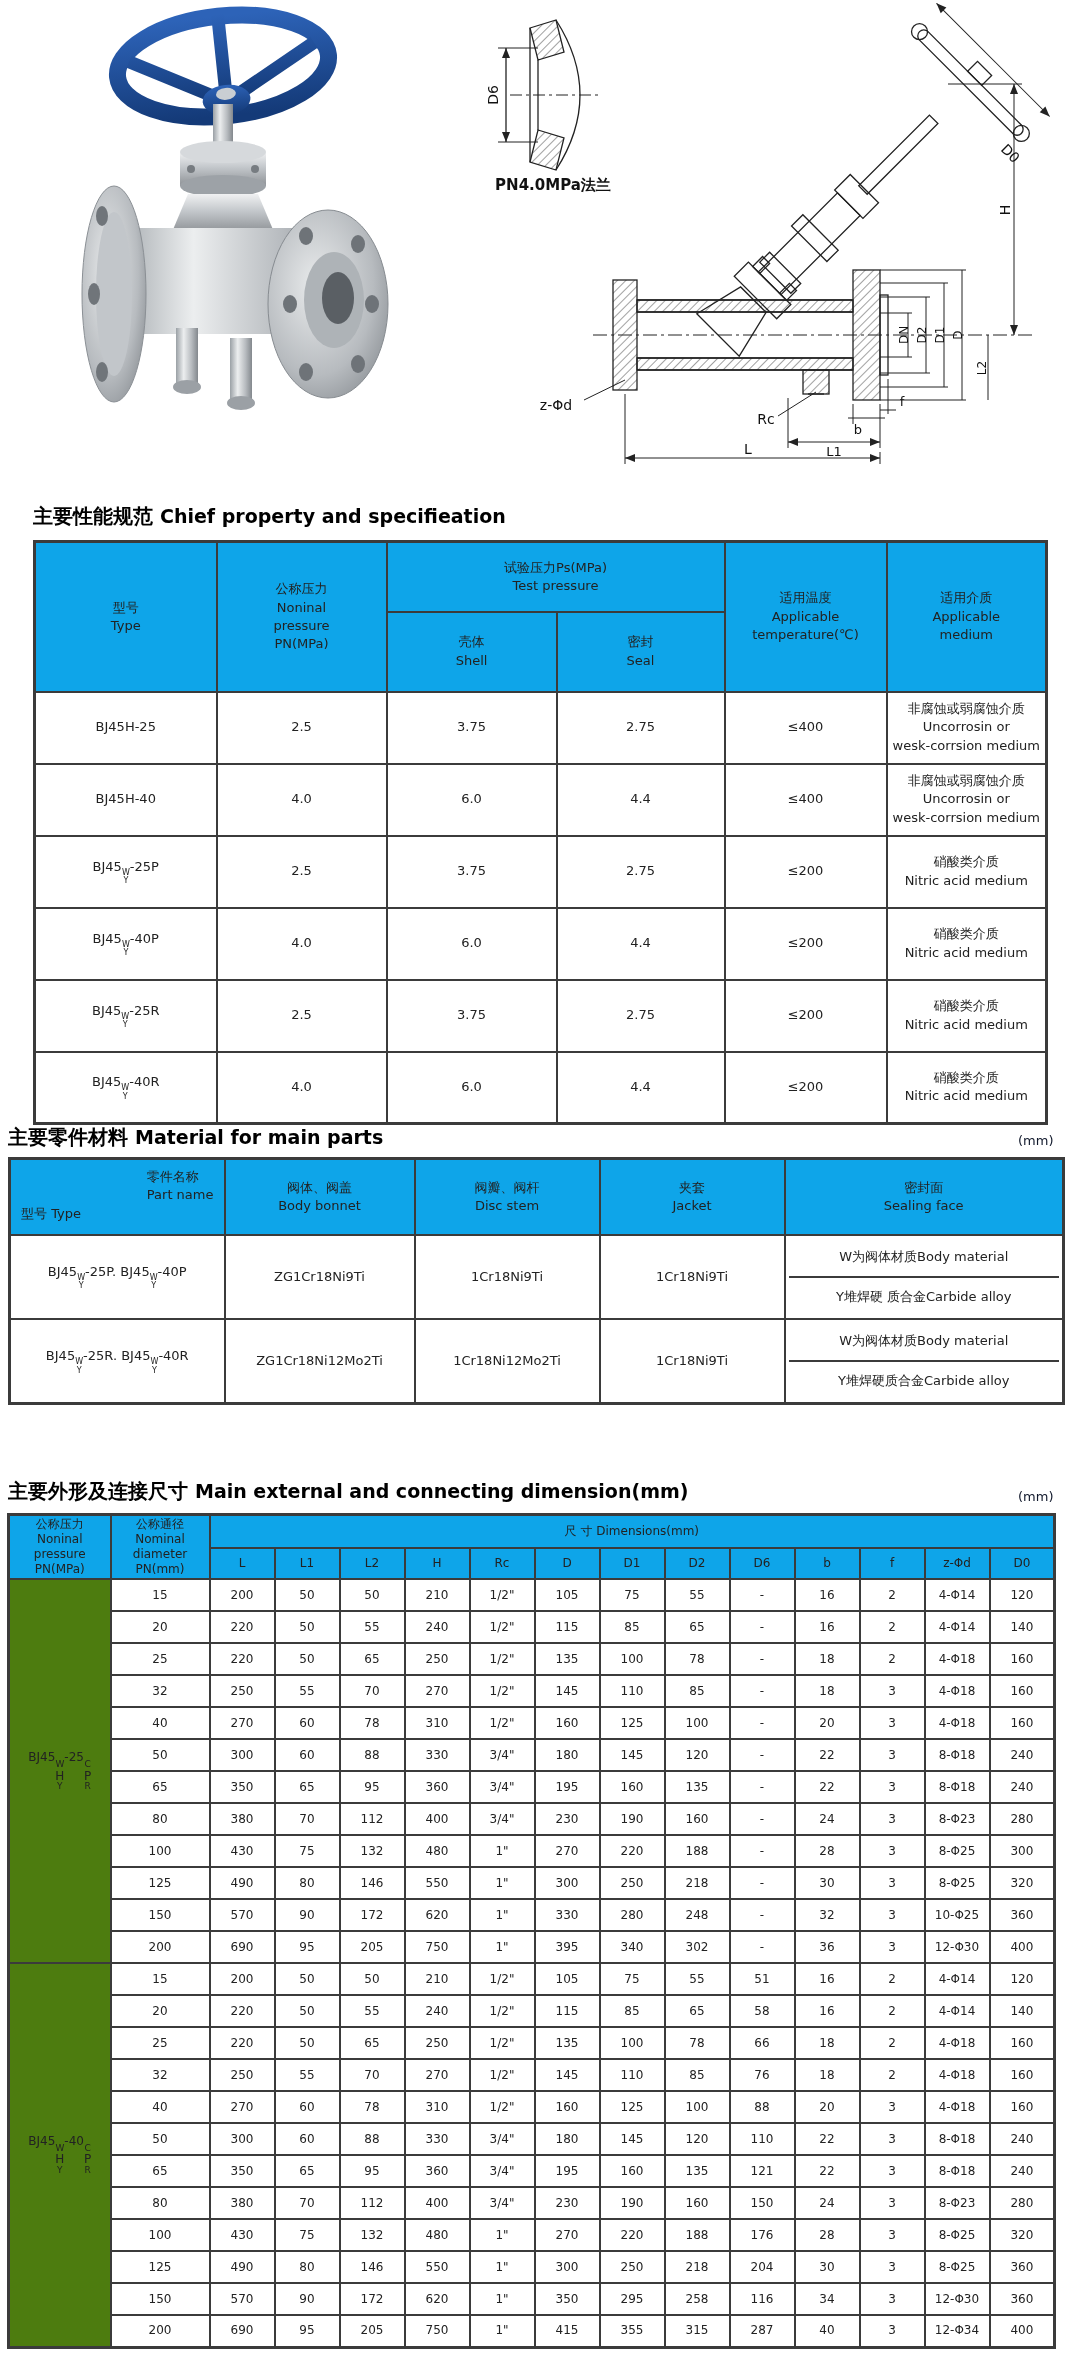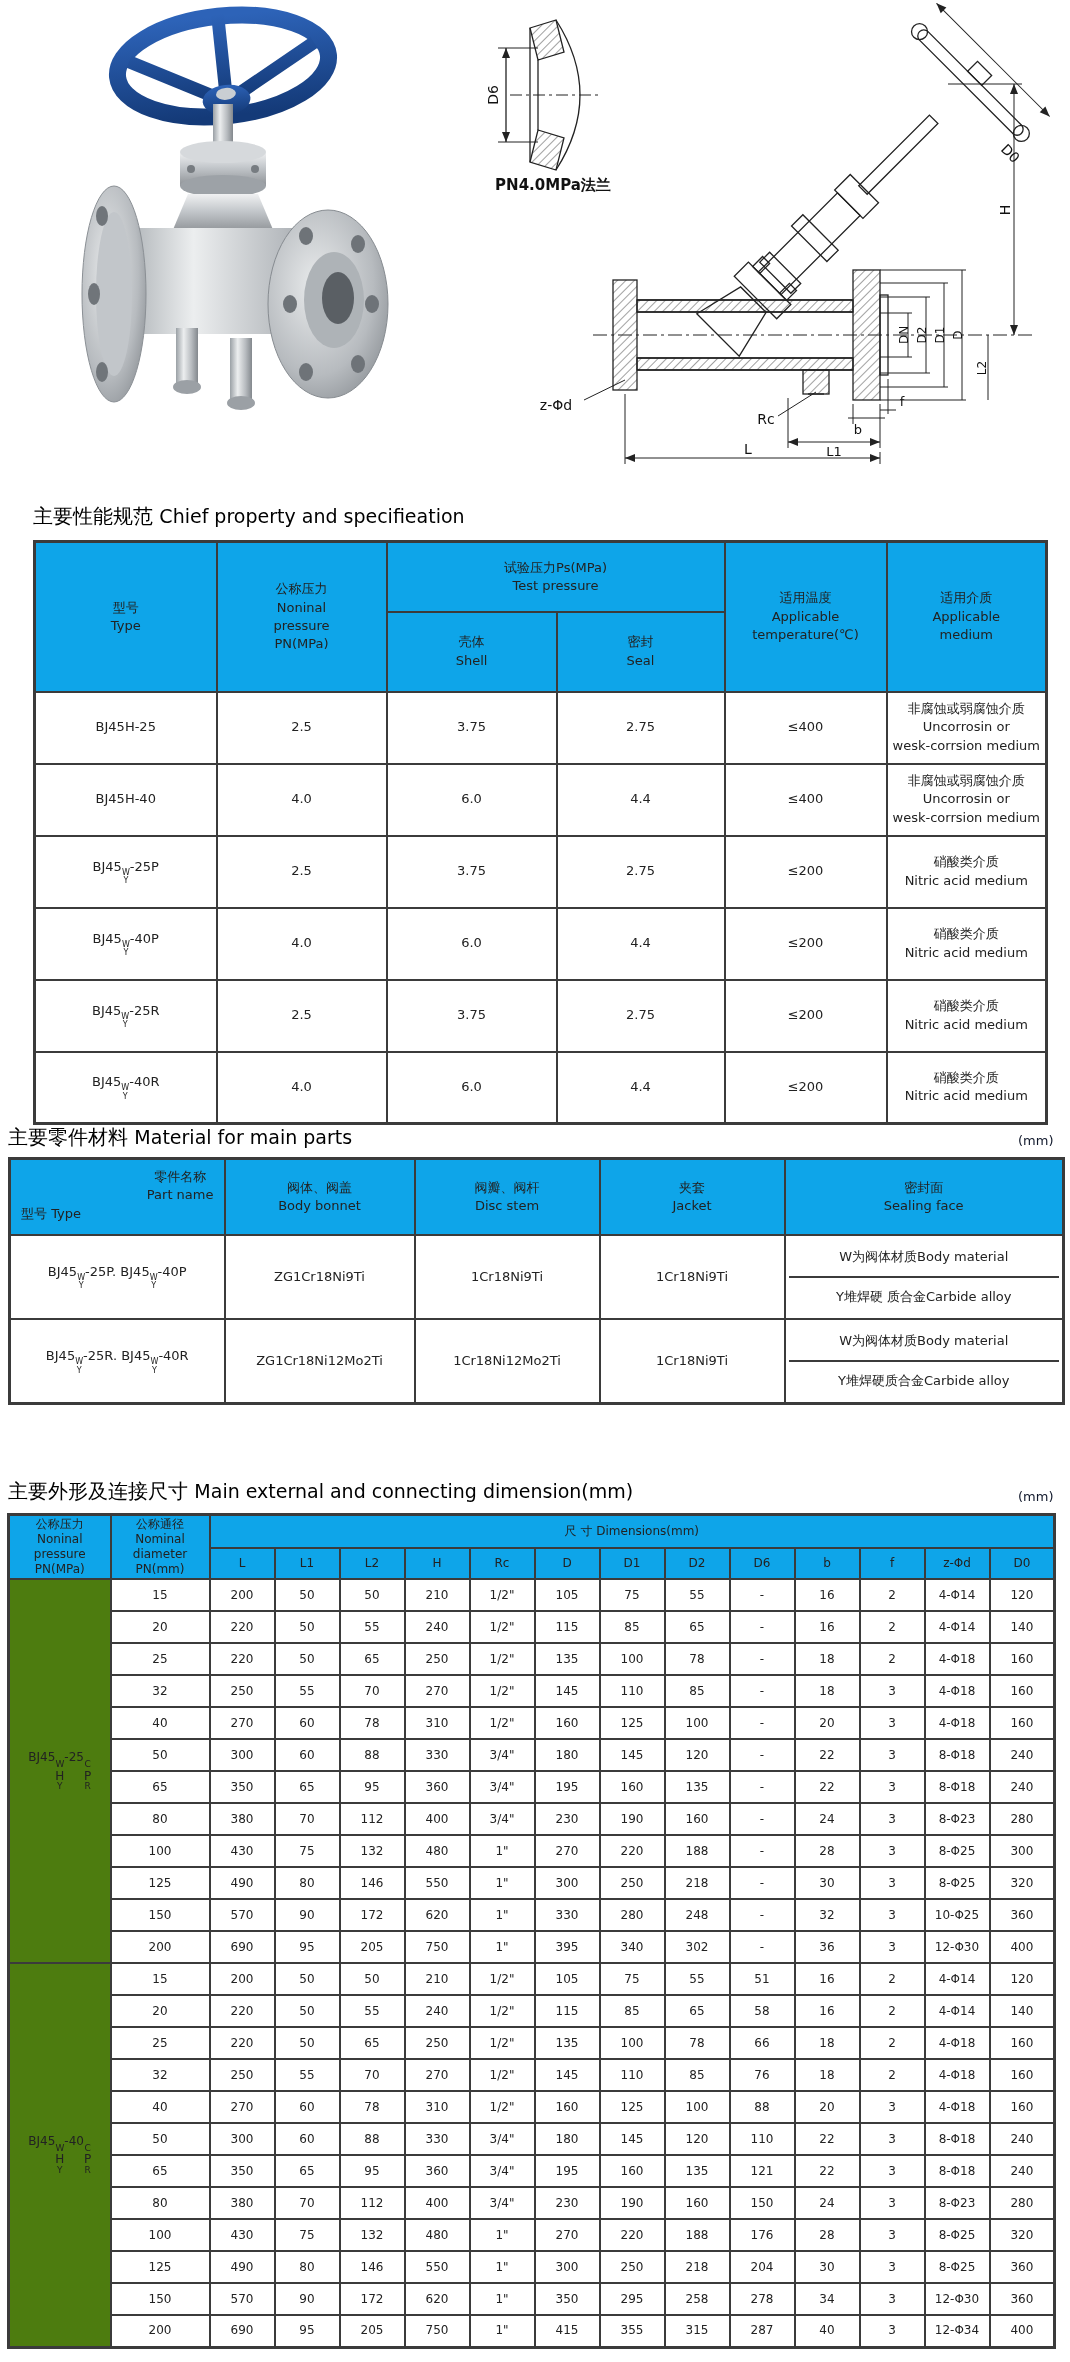"主要性能规范 Chief property and specifieation" .sec-title { font-weight: normal -> bold }
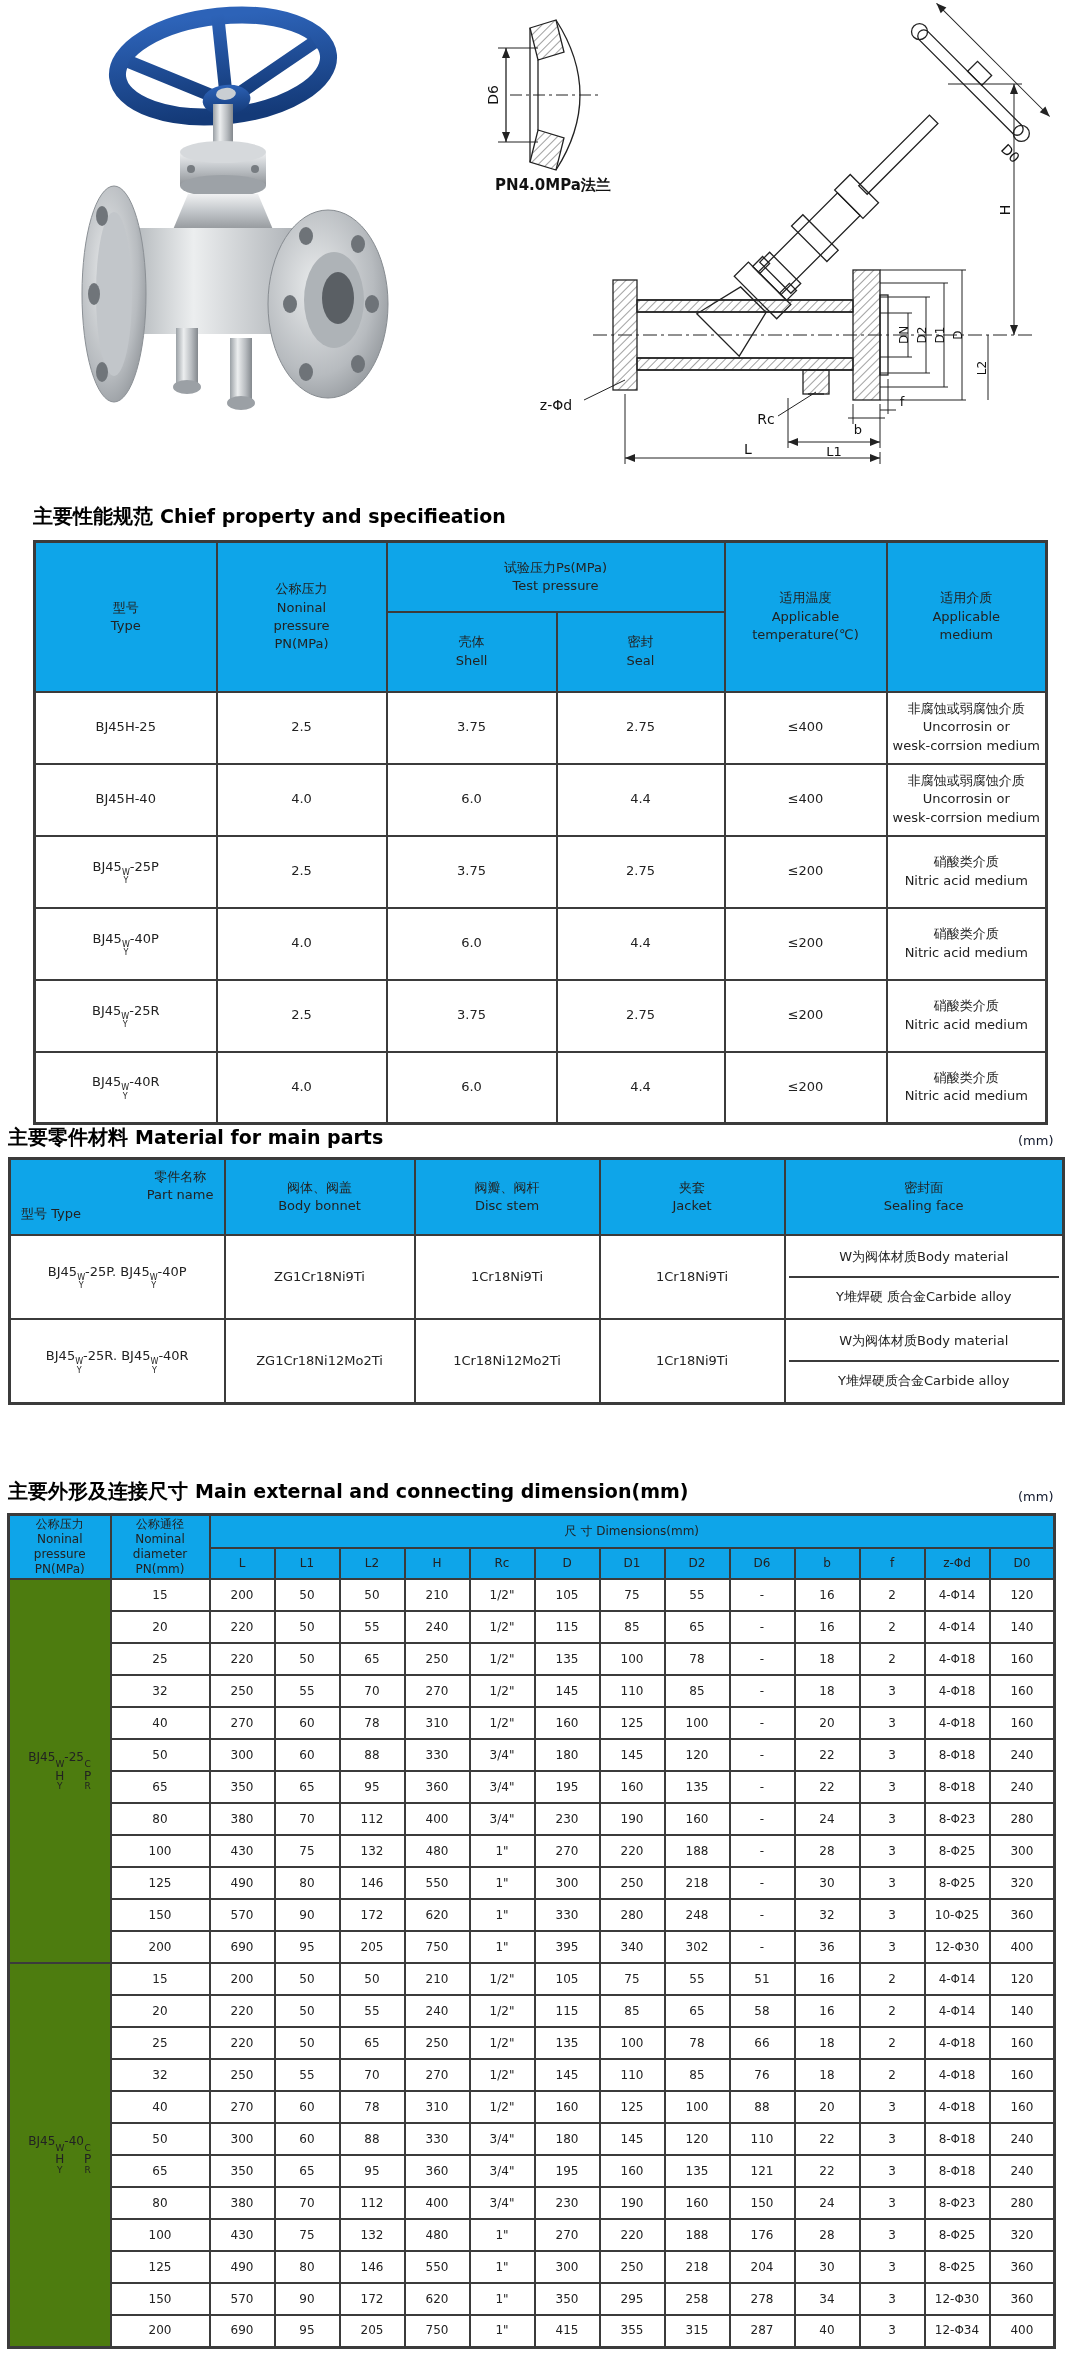"零件名称" .corner-top { text-align: center -> left }
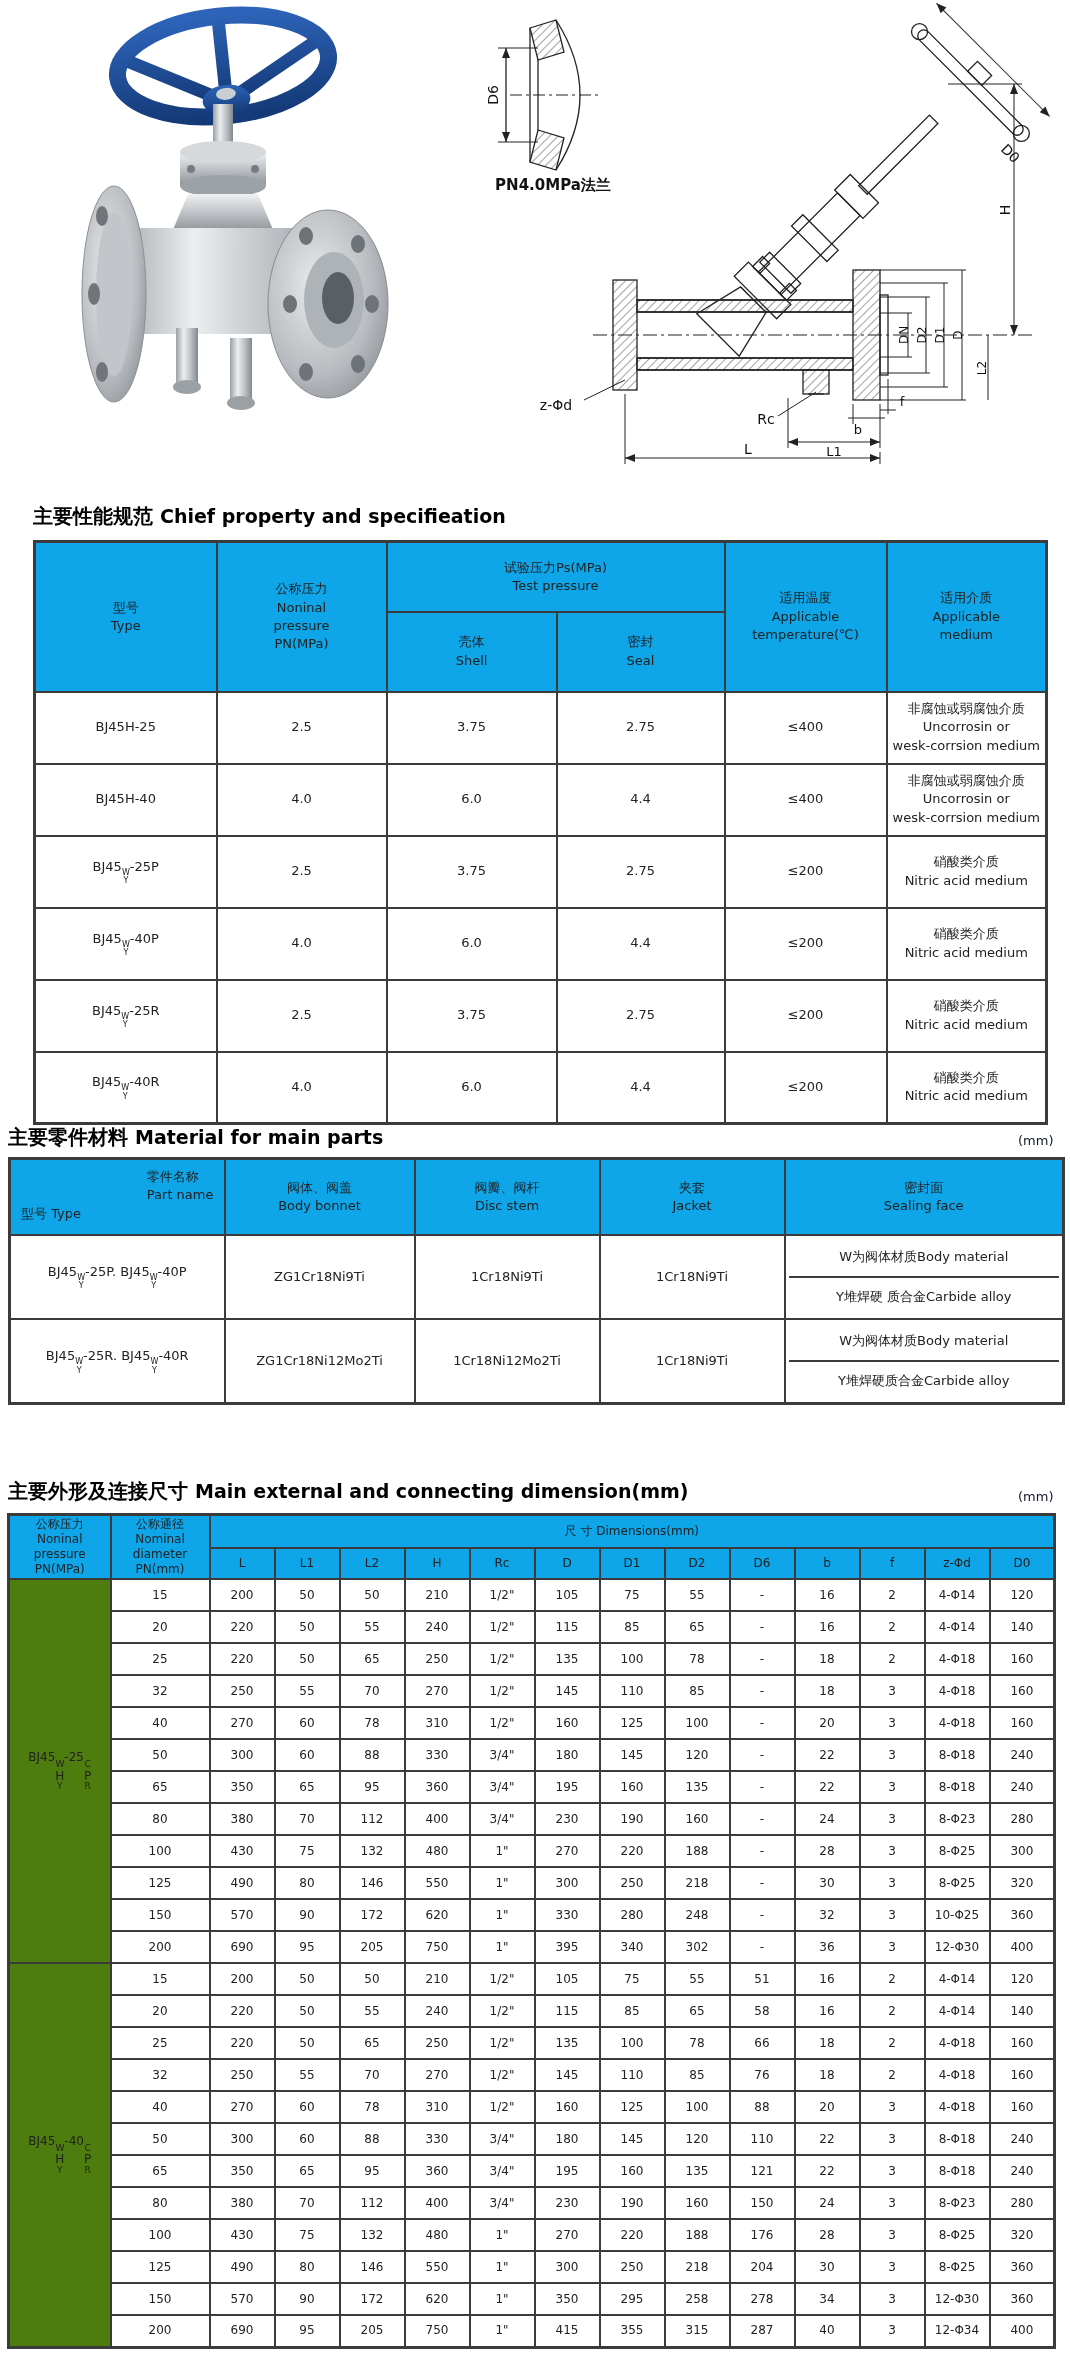"278" td { text: 278 -> 116 }
